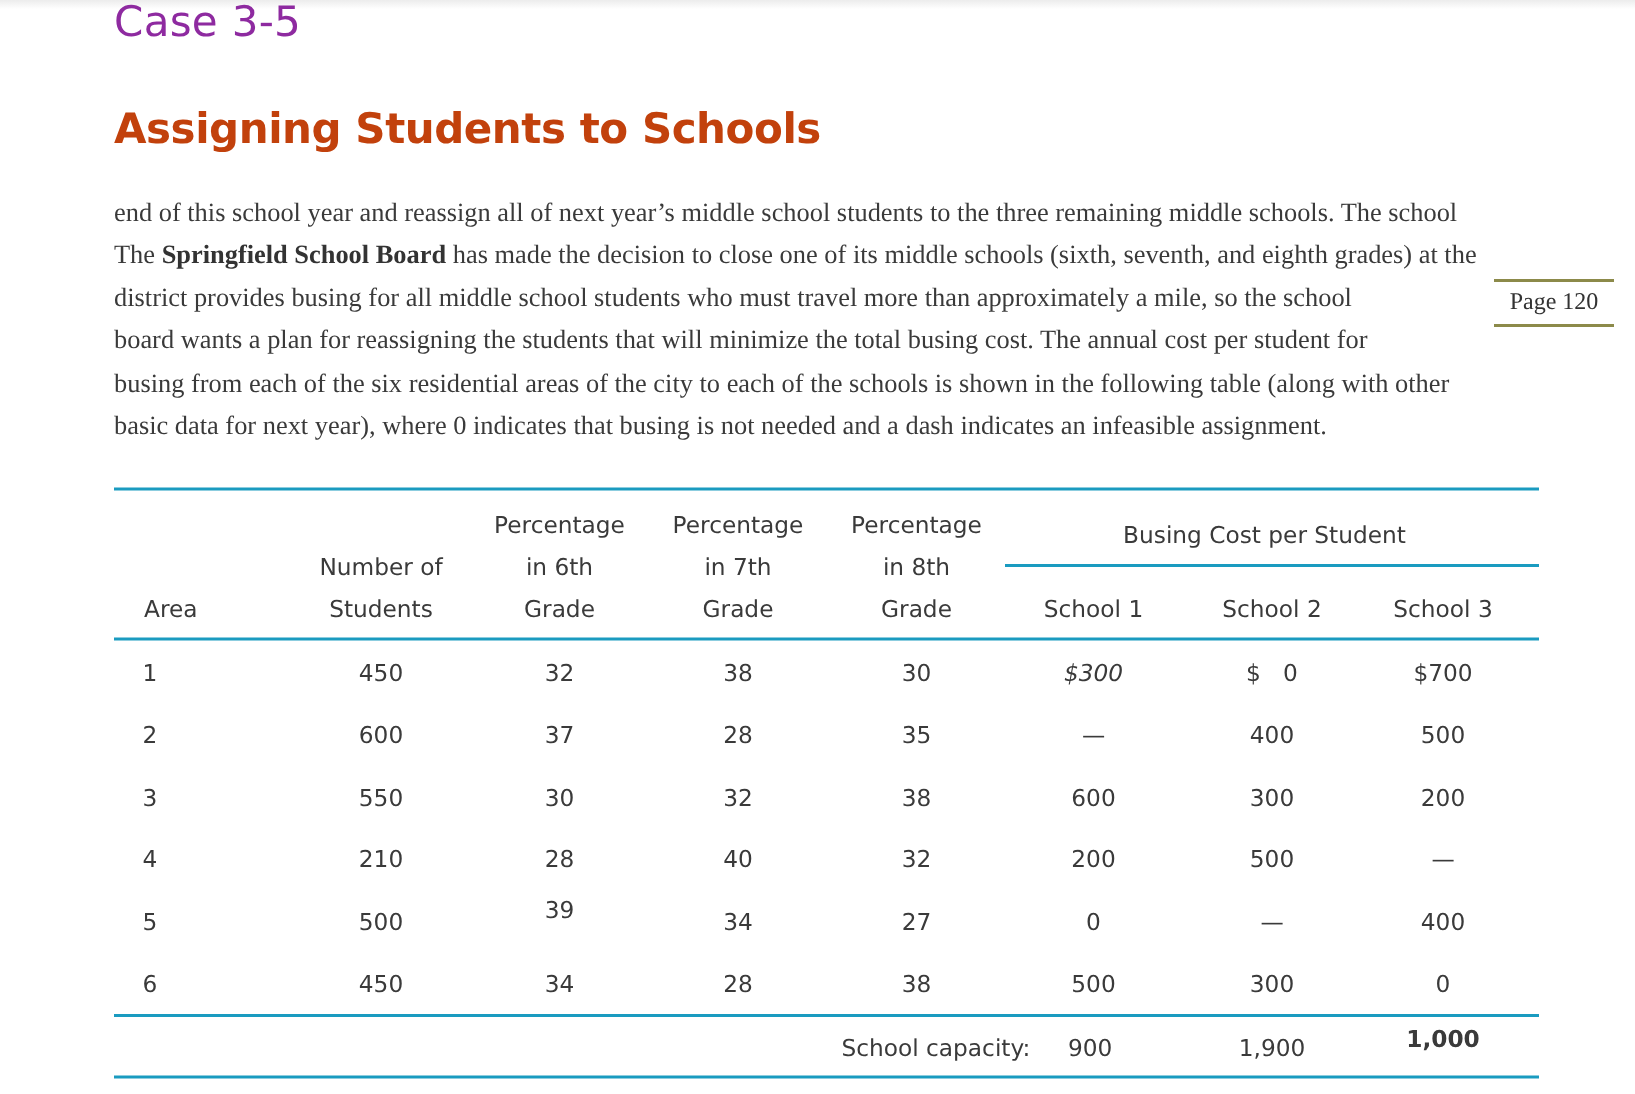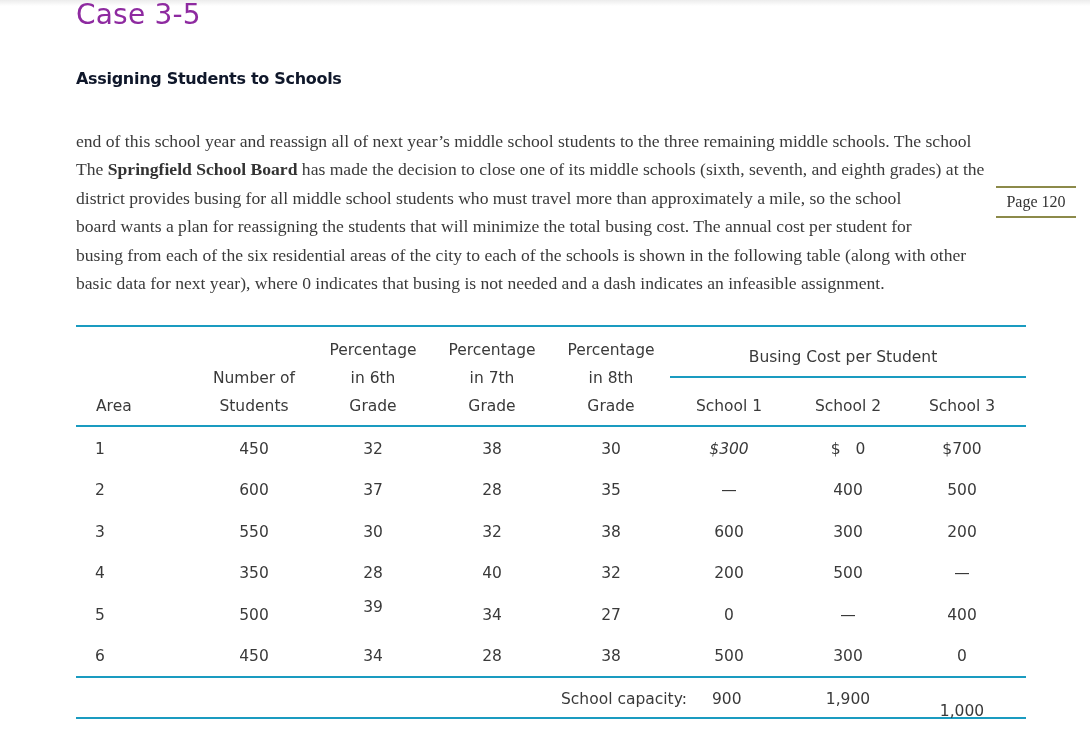"Assigning Students to Schools" .section-title { color: #0f172a -> #c2410c; font-size: 16px -> 28px }
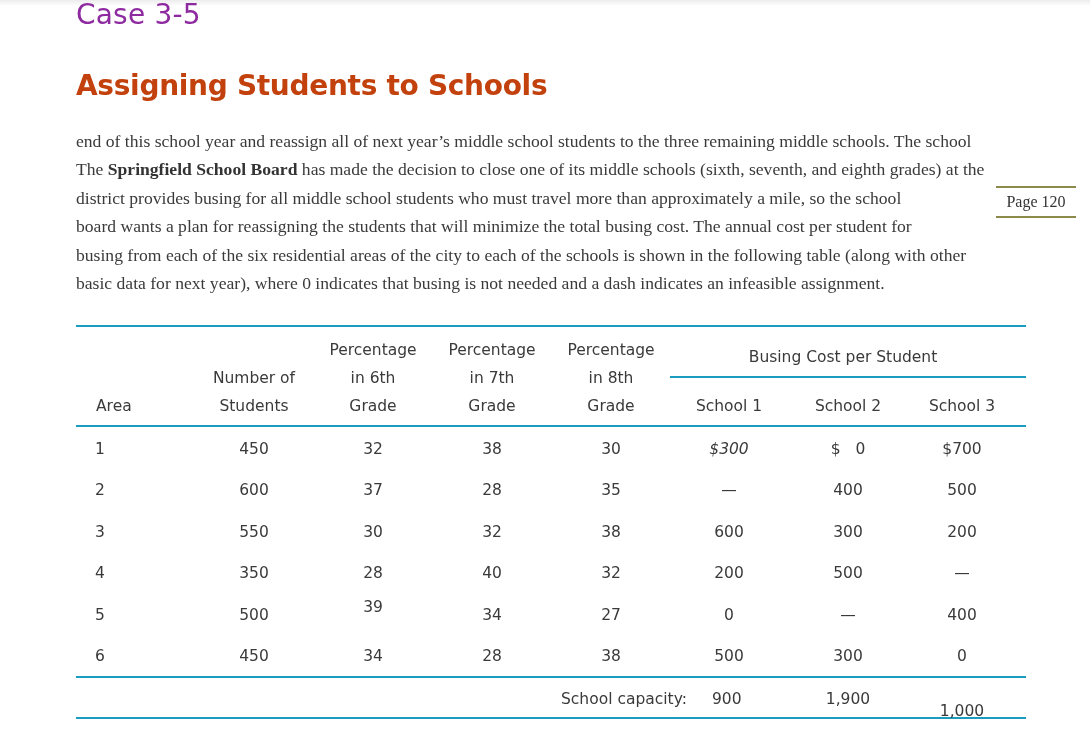"350" div.cell { text: 350 -> 210 }
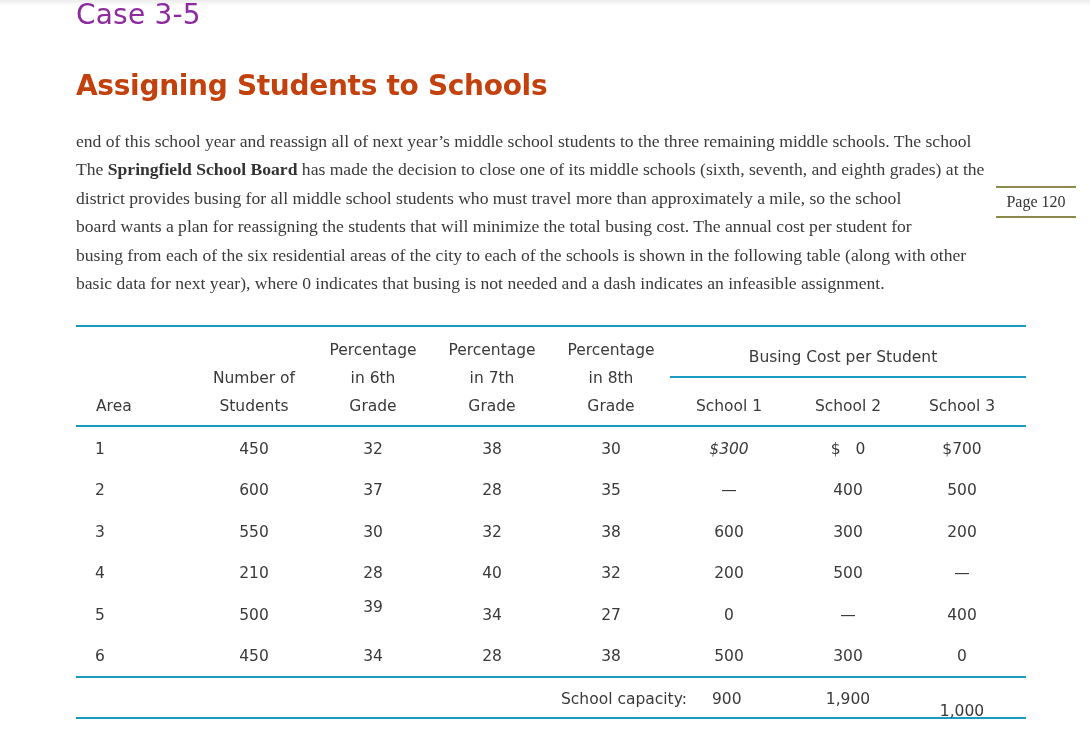"1,000" div.cell { font-weight: none -> bold; top: 702px -> 684px }
